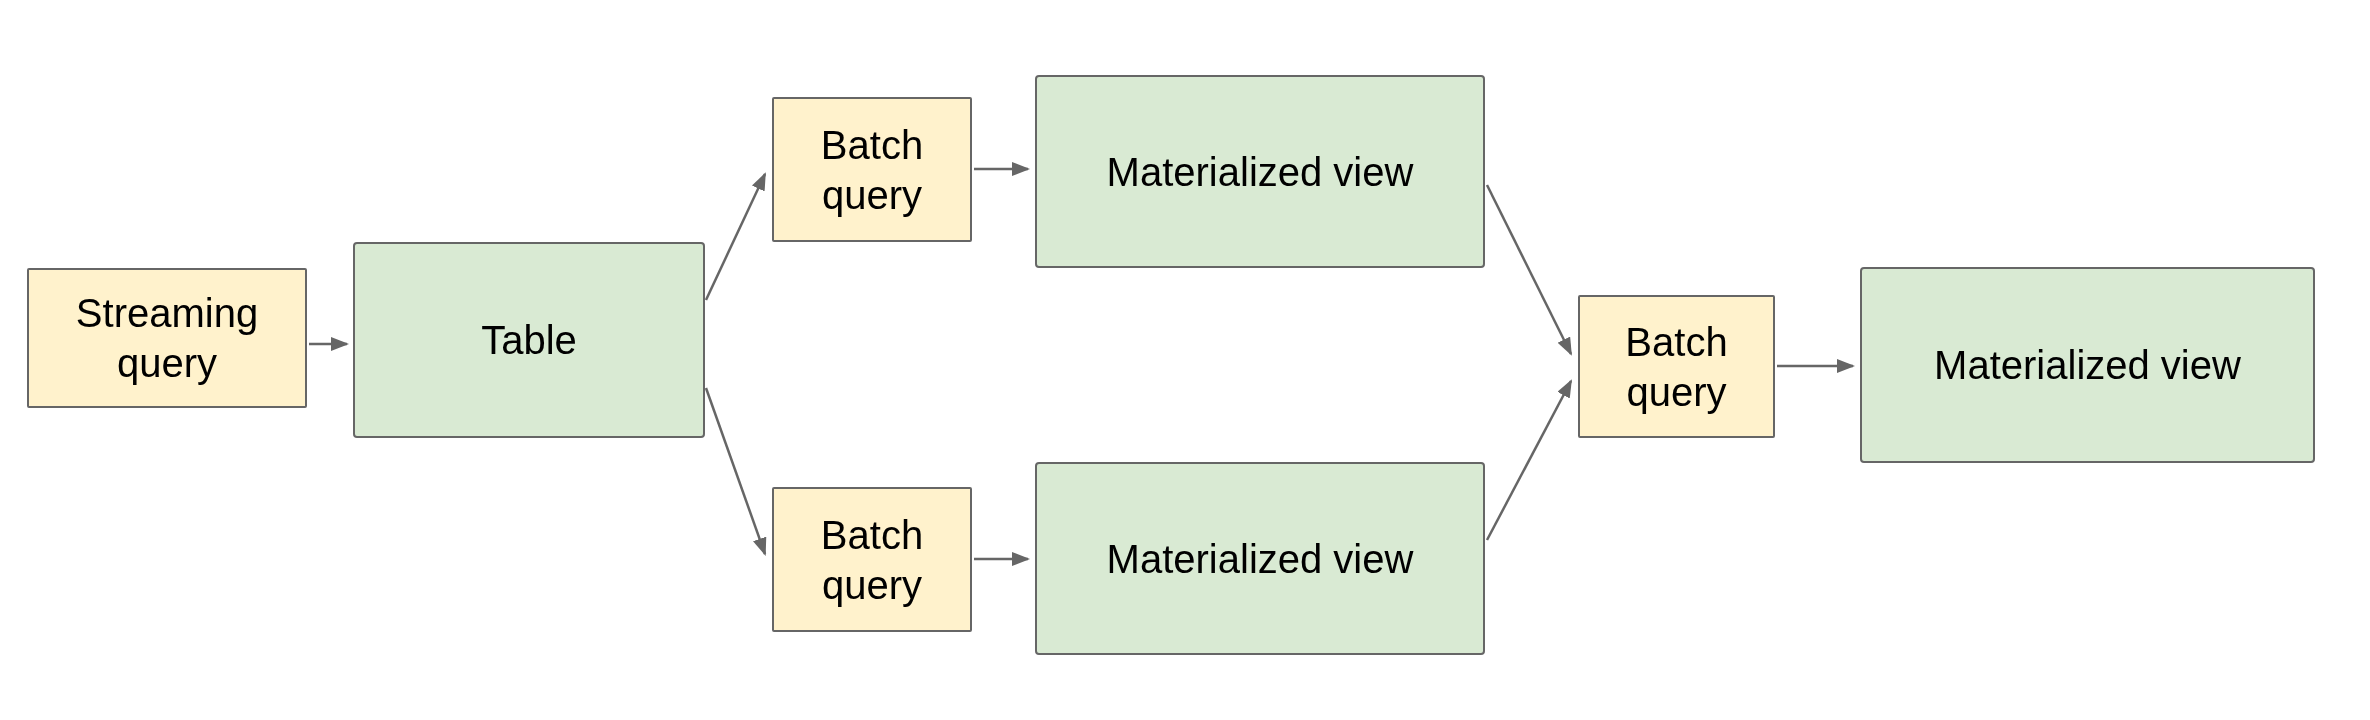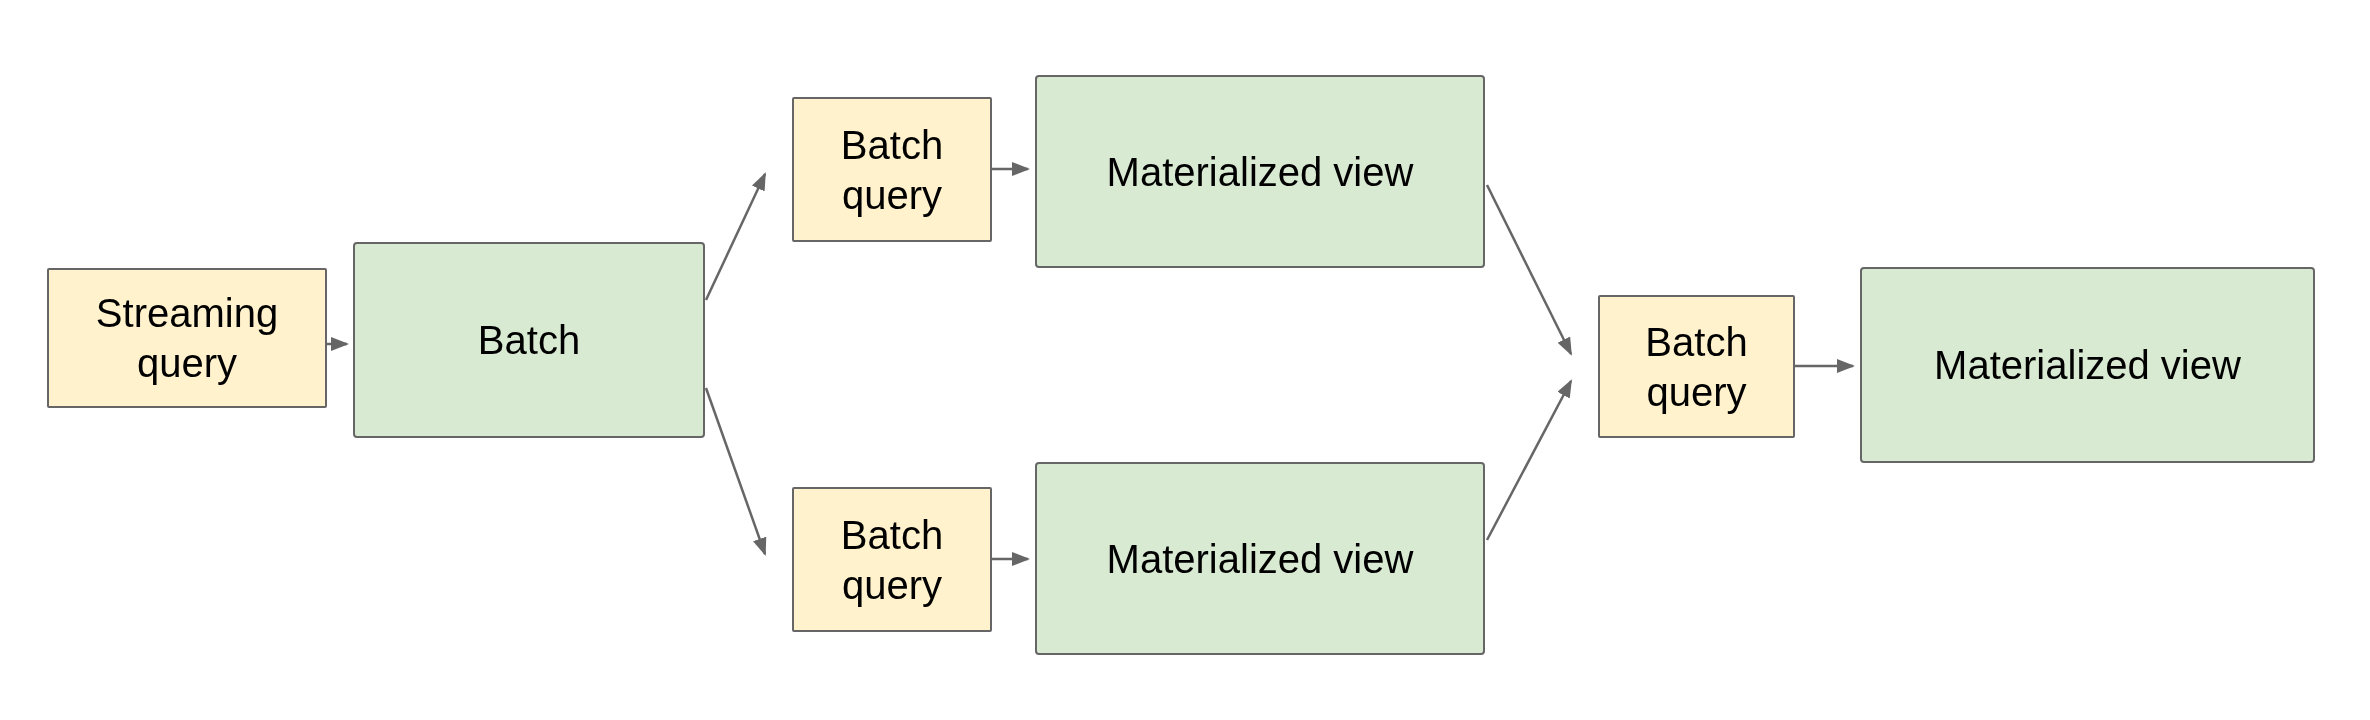"Batch query" .node.query { margin-left: 20px -> none }
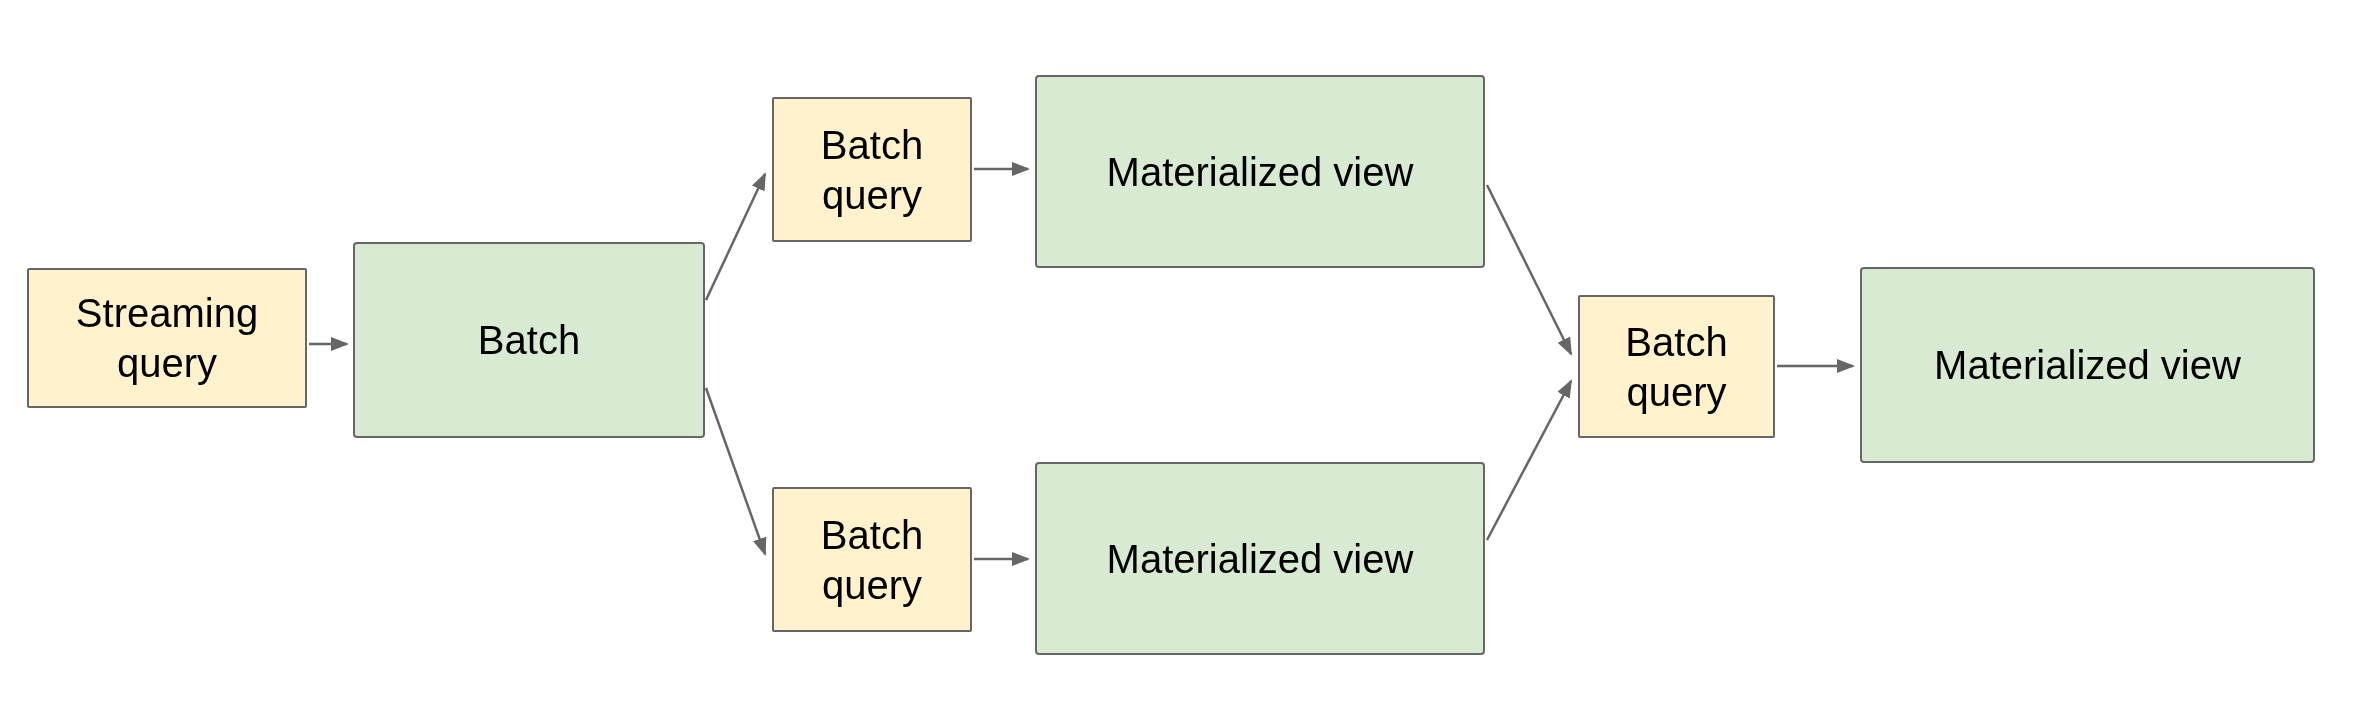"Batch" span.label { text: Batch -> Table }
